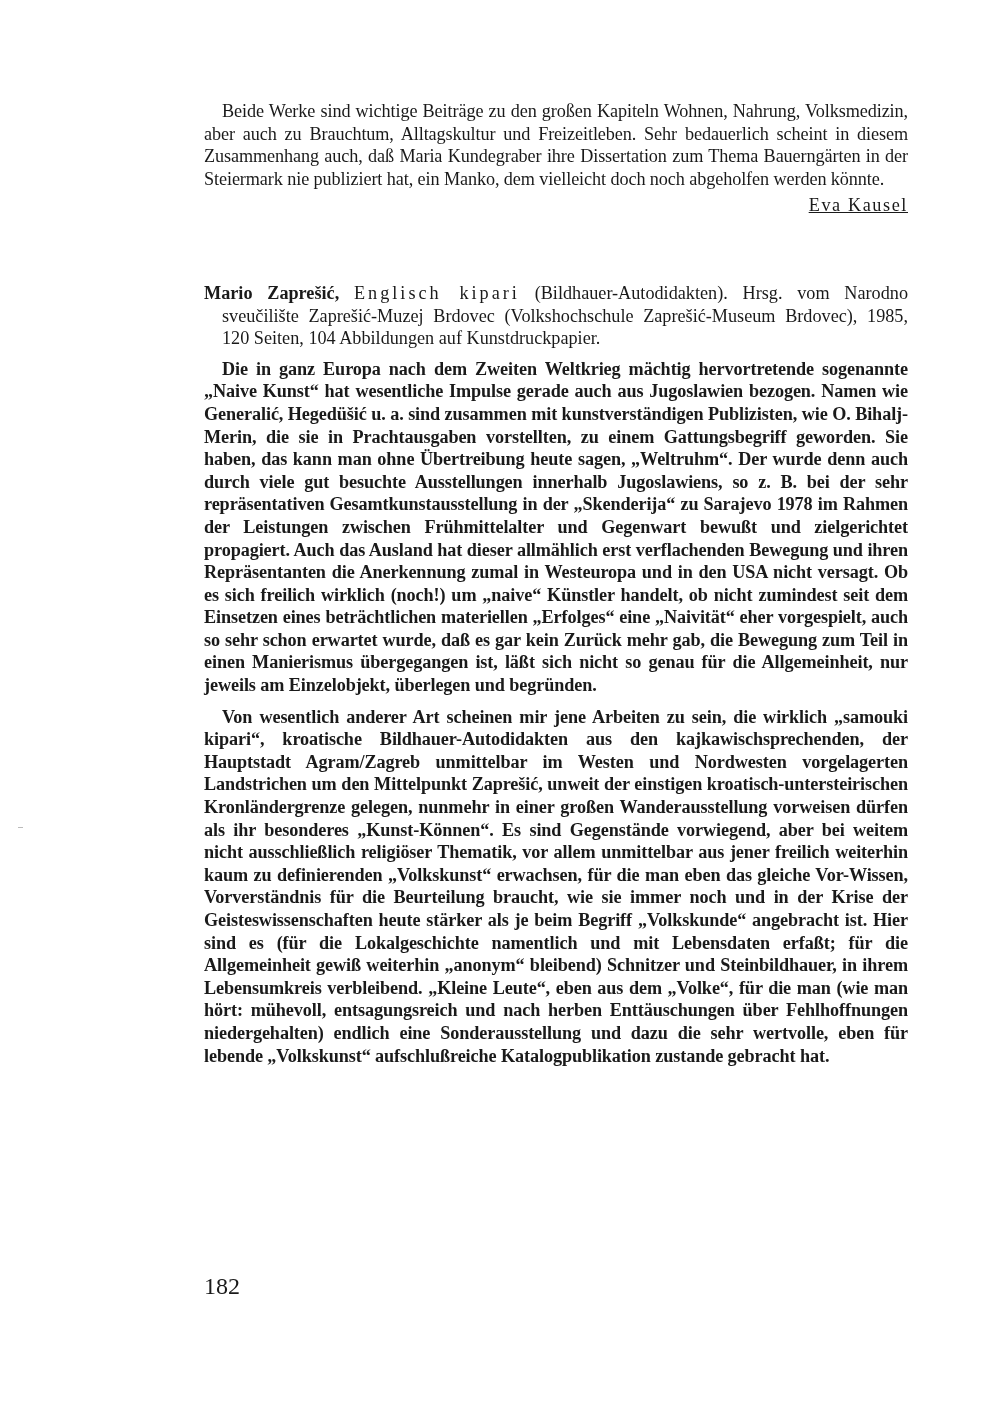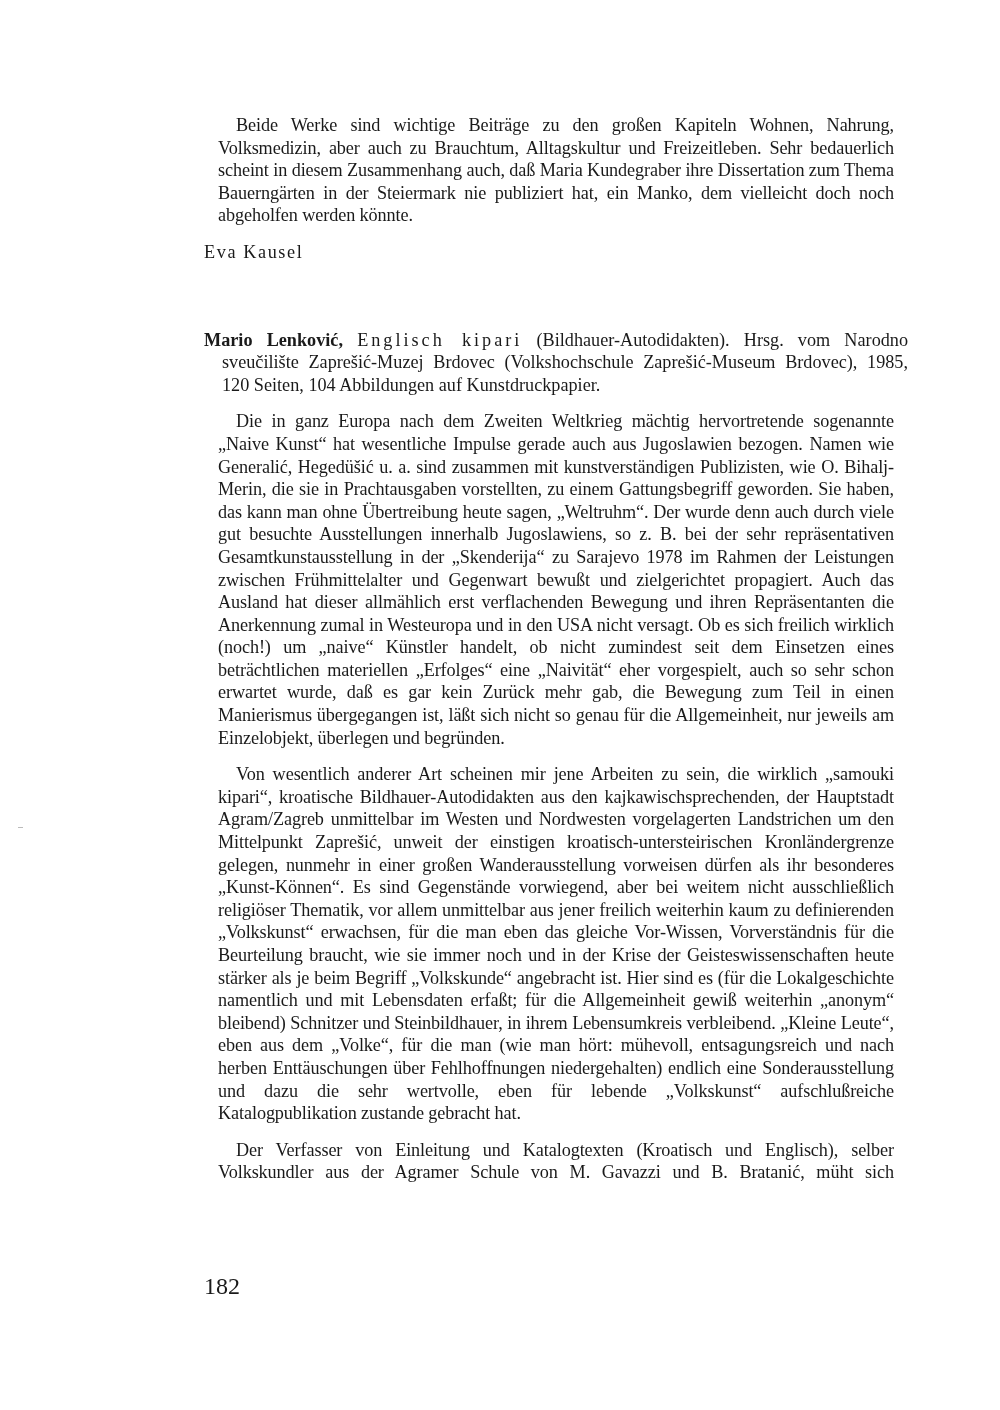"Beide Werke sind wichtige Beiträge" .para { margin: 14px -> 0 }
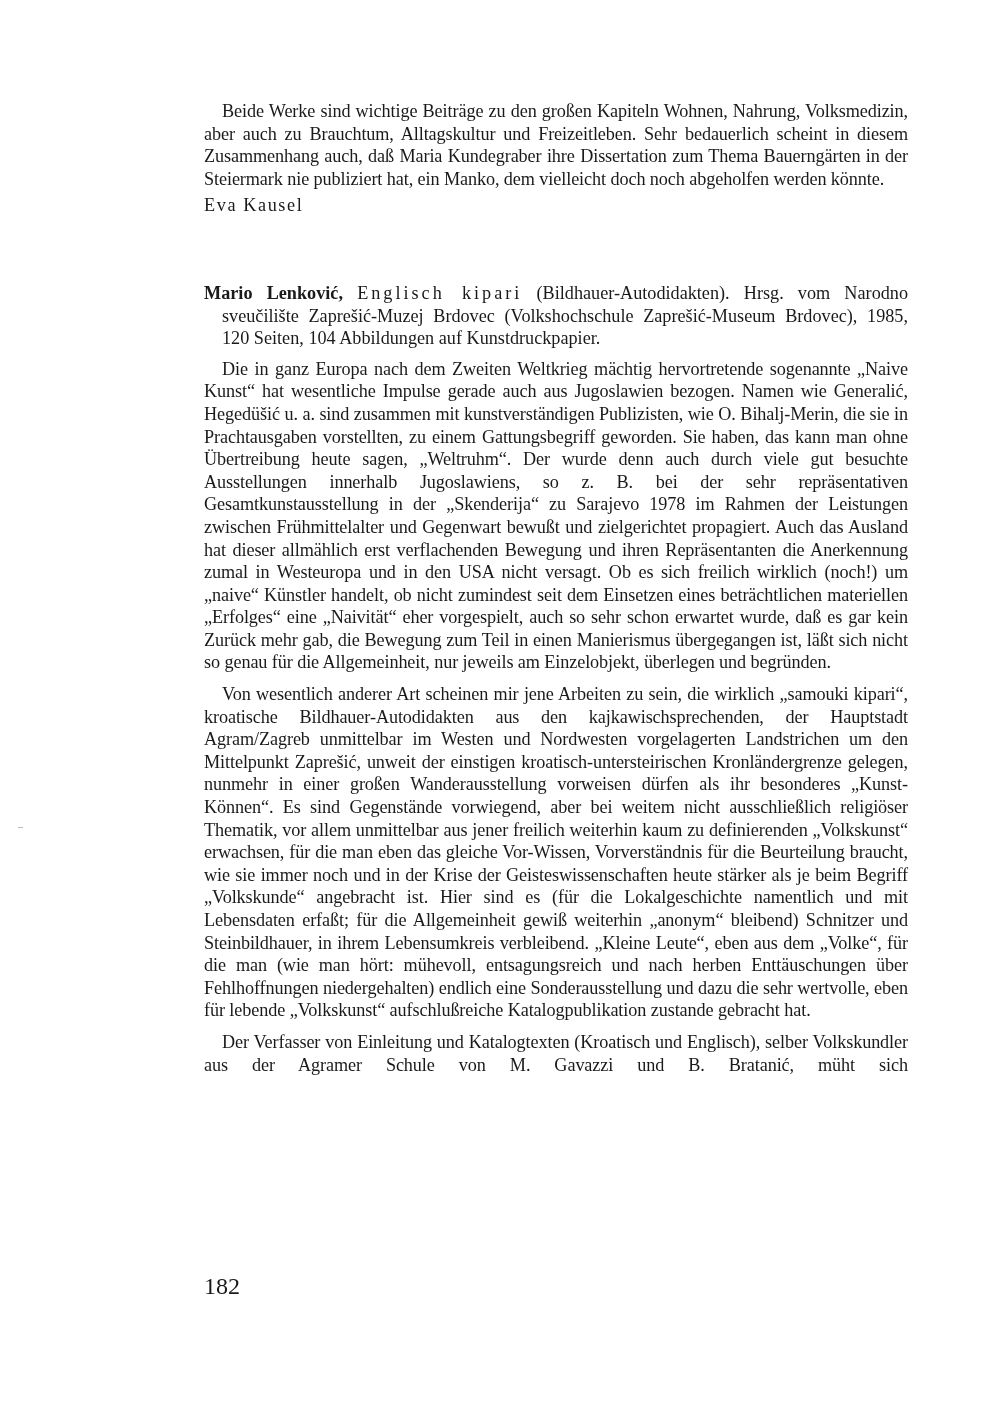"Eva Kausel" .signature { text-align: none -> right; text-decoration: none -> underline }
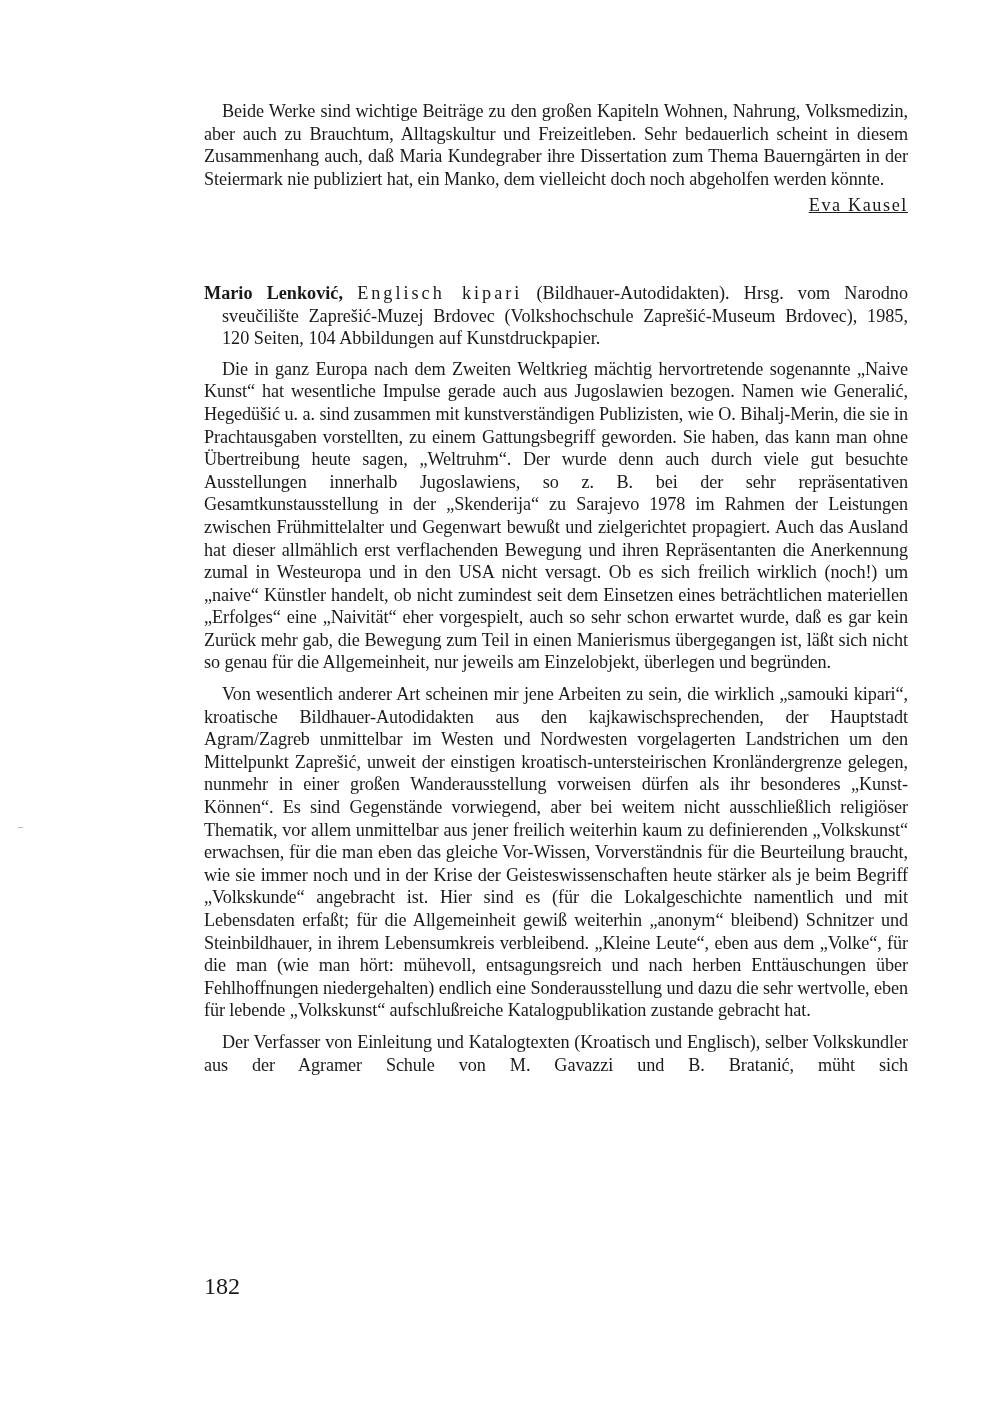"Mario Lenković," span.author { text: Lenković -> Zaprešić }
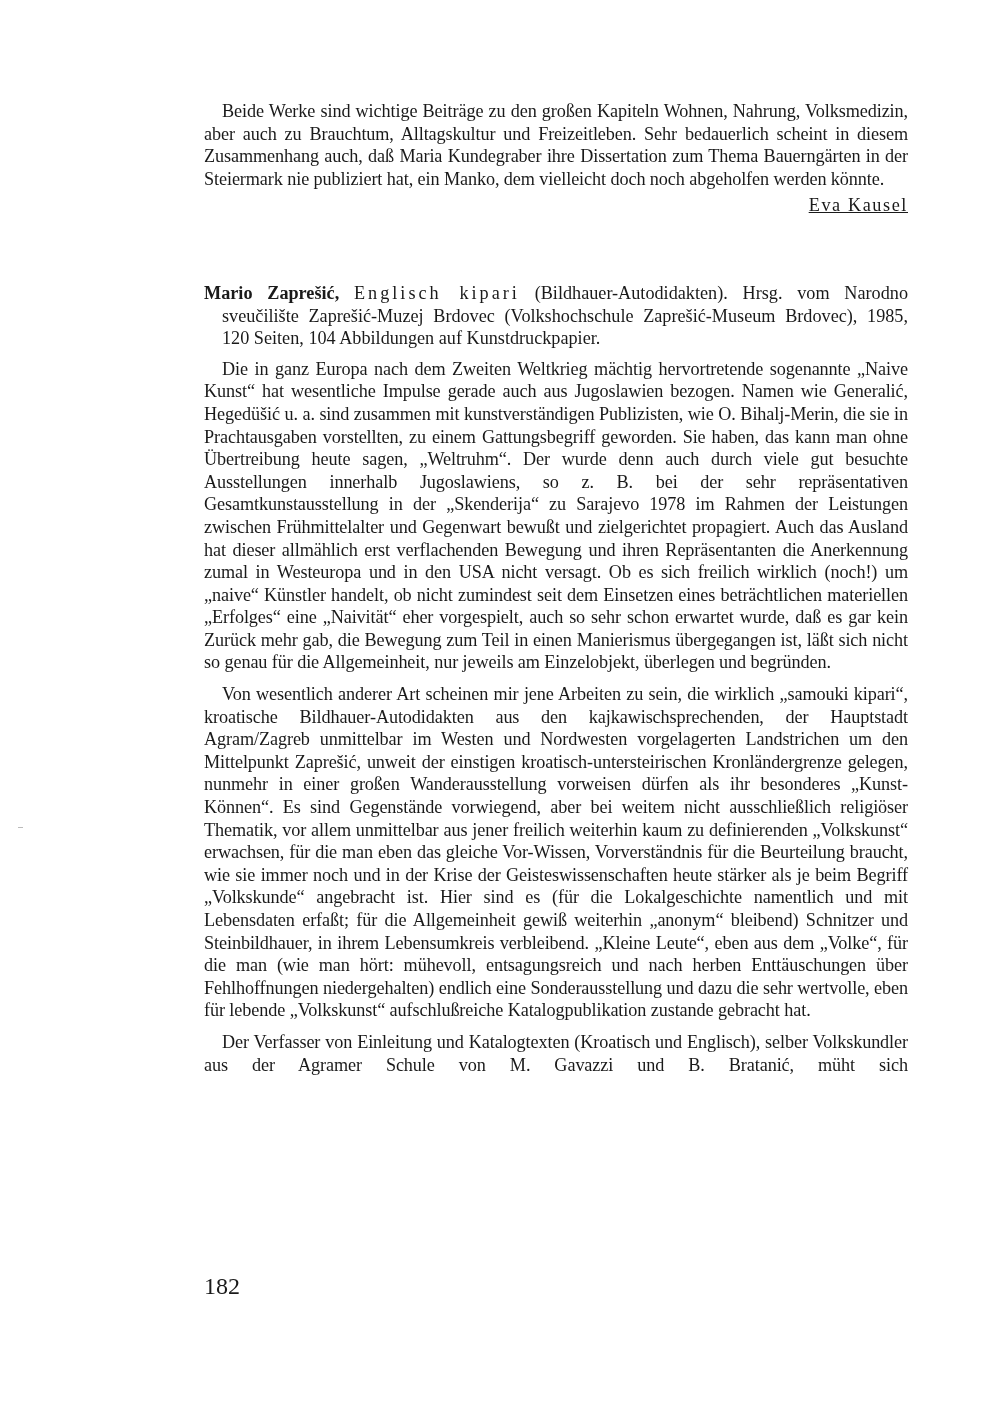"Die in ganz Europa nach" .body-section .para { font-weight: none -> bold }
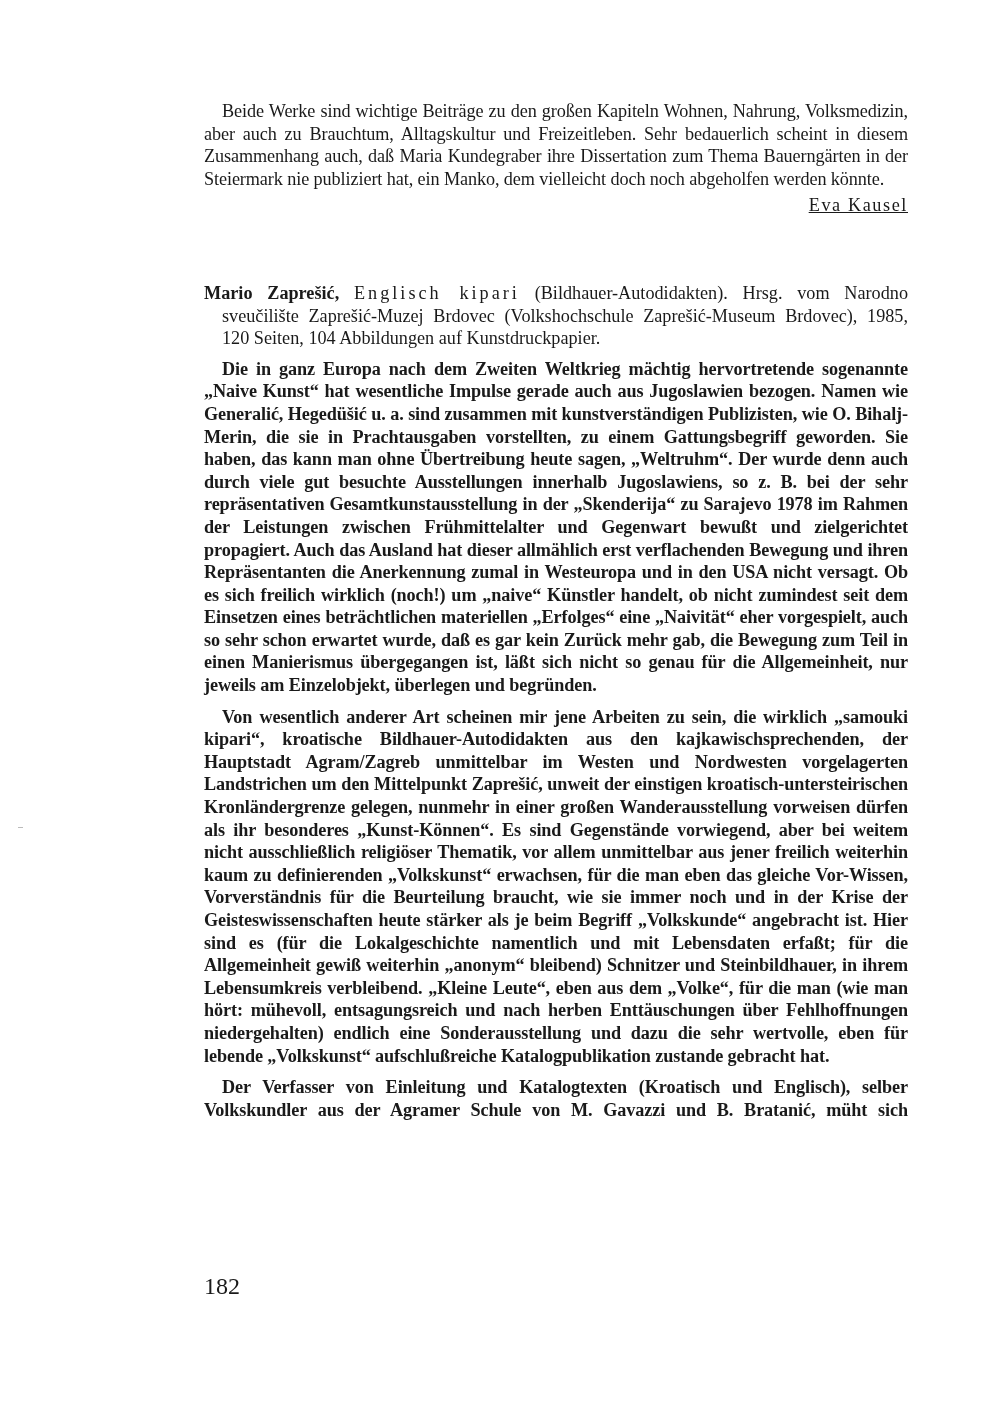"Der Verfasser von Einleitung und" p.para { html: <p>Der Verfasser von Einleitung und Katalogtexten (Kroatisch und Englisch), selber Volkskundler aus der Agramer Schule von M. Gavazzi und B. Bratanić, müht sich</p> -> none }
